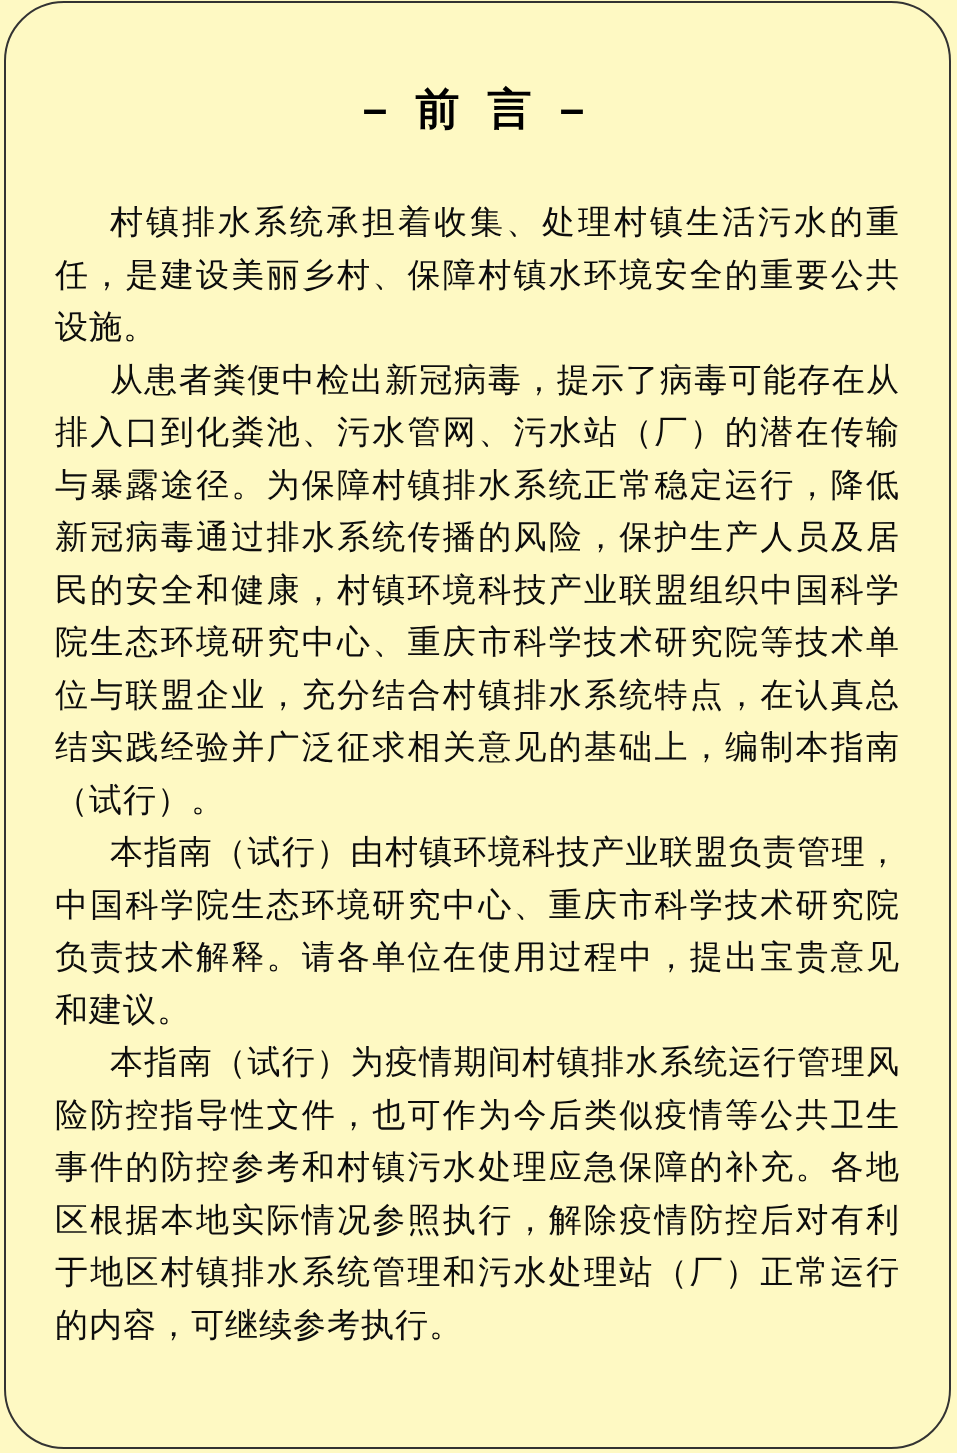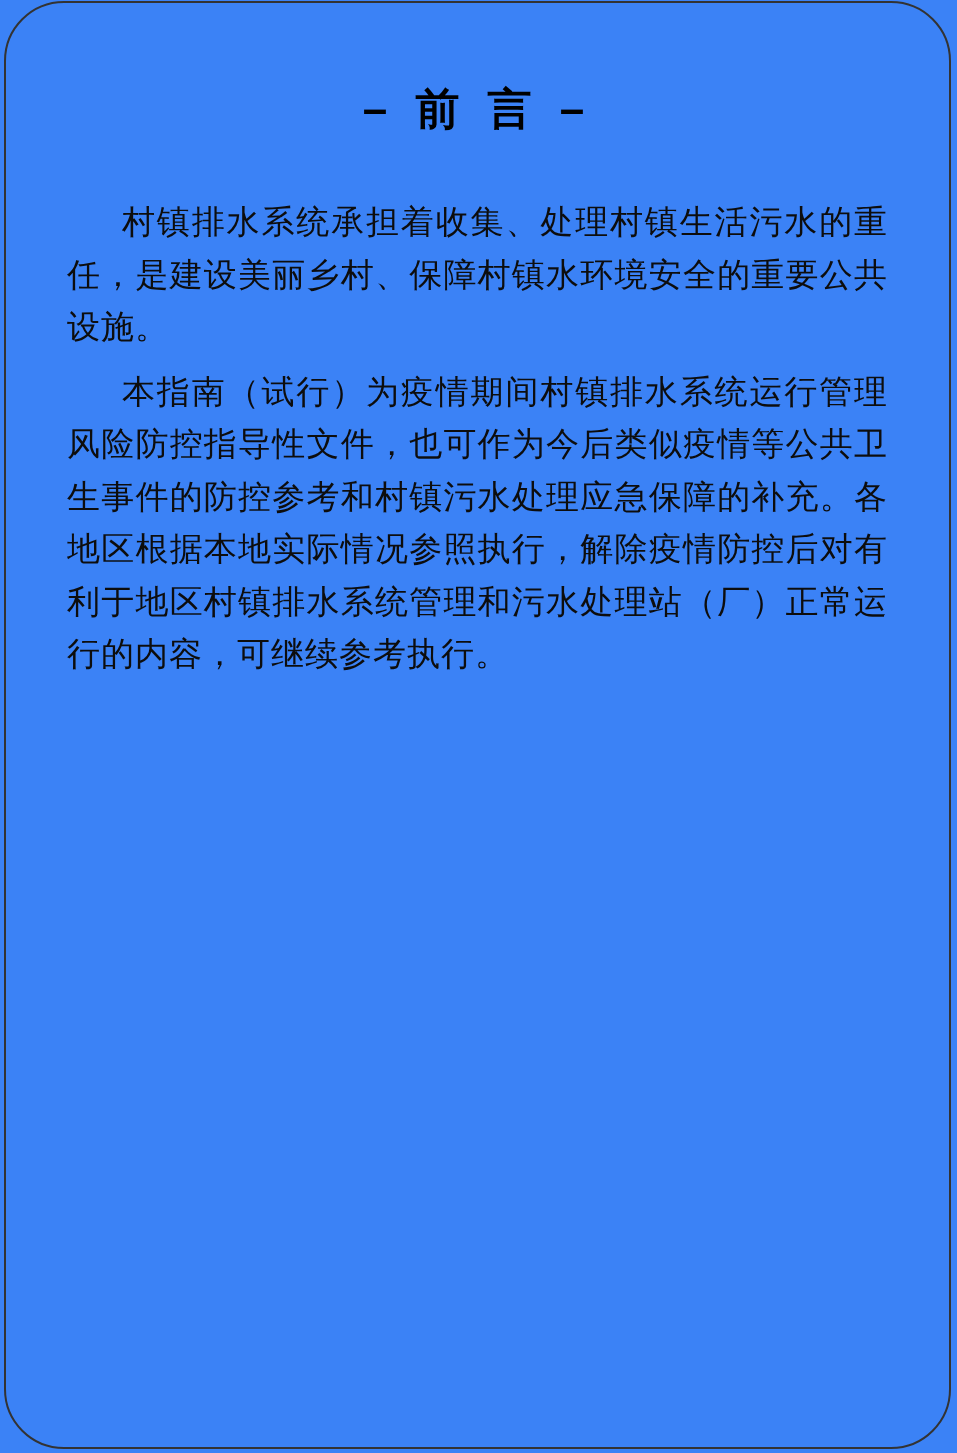"– 前 言 –" .page { background: #3b82f6 -> #fef9c3 }
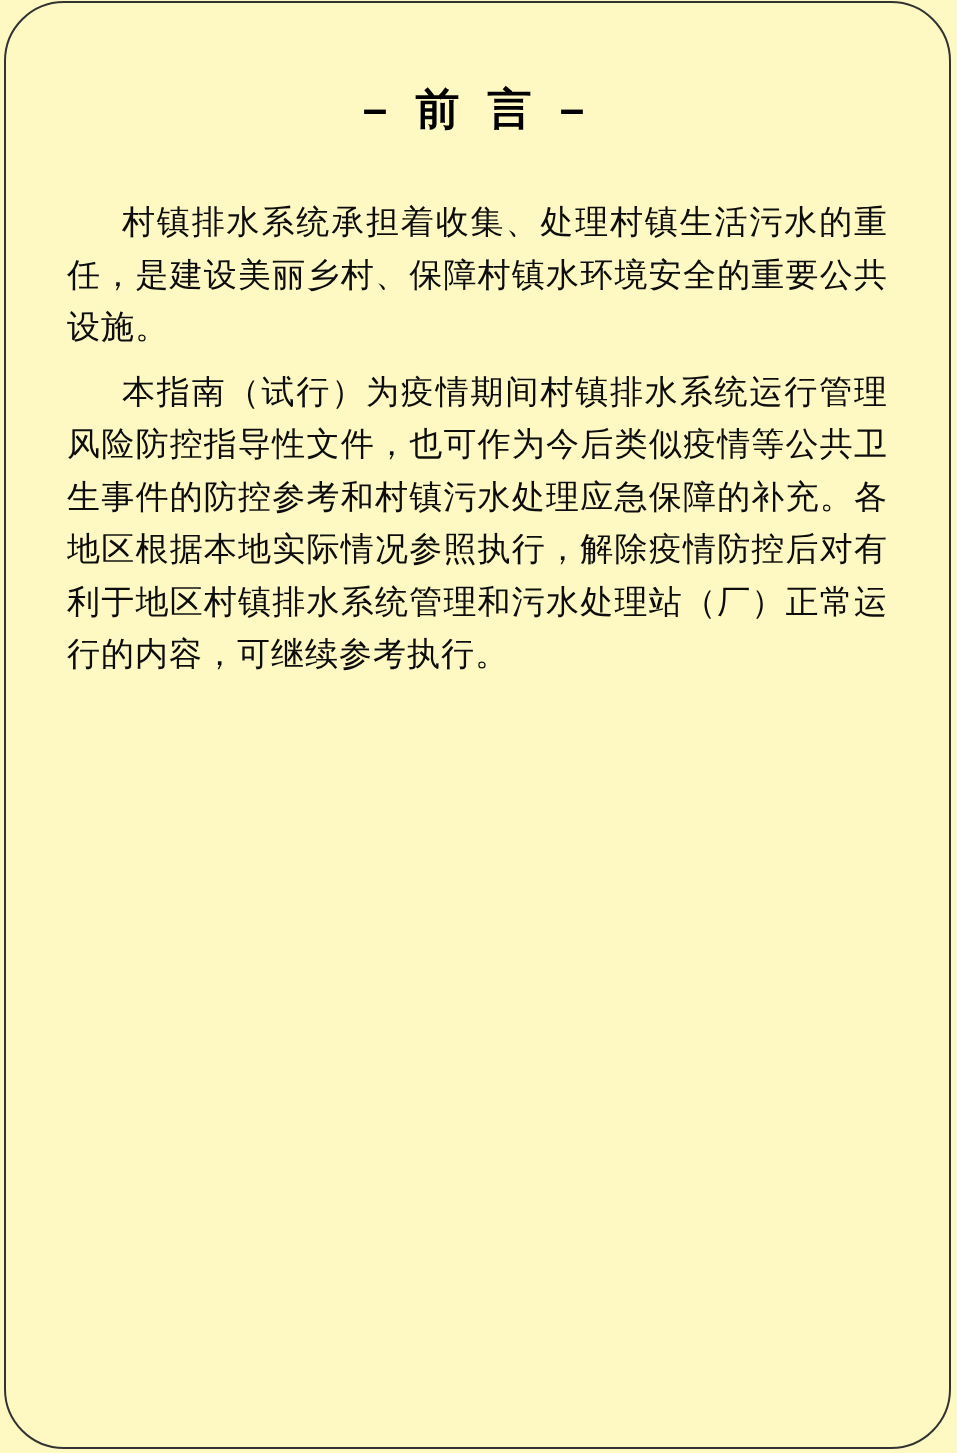"村镇排水系统承担着收集、处理村镇生活污水的重任，是建设美丽乡村、保障村镇水环境安" .body-text p { margin: 12px -> 0 }
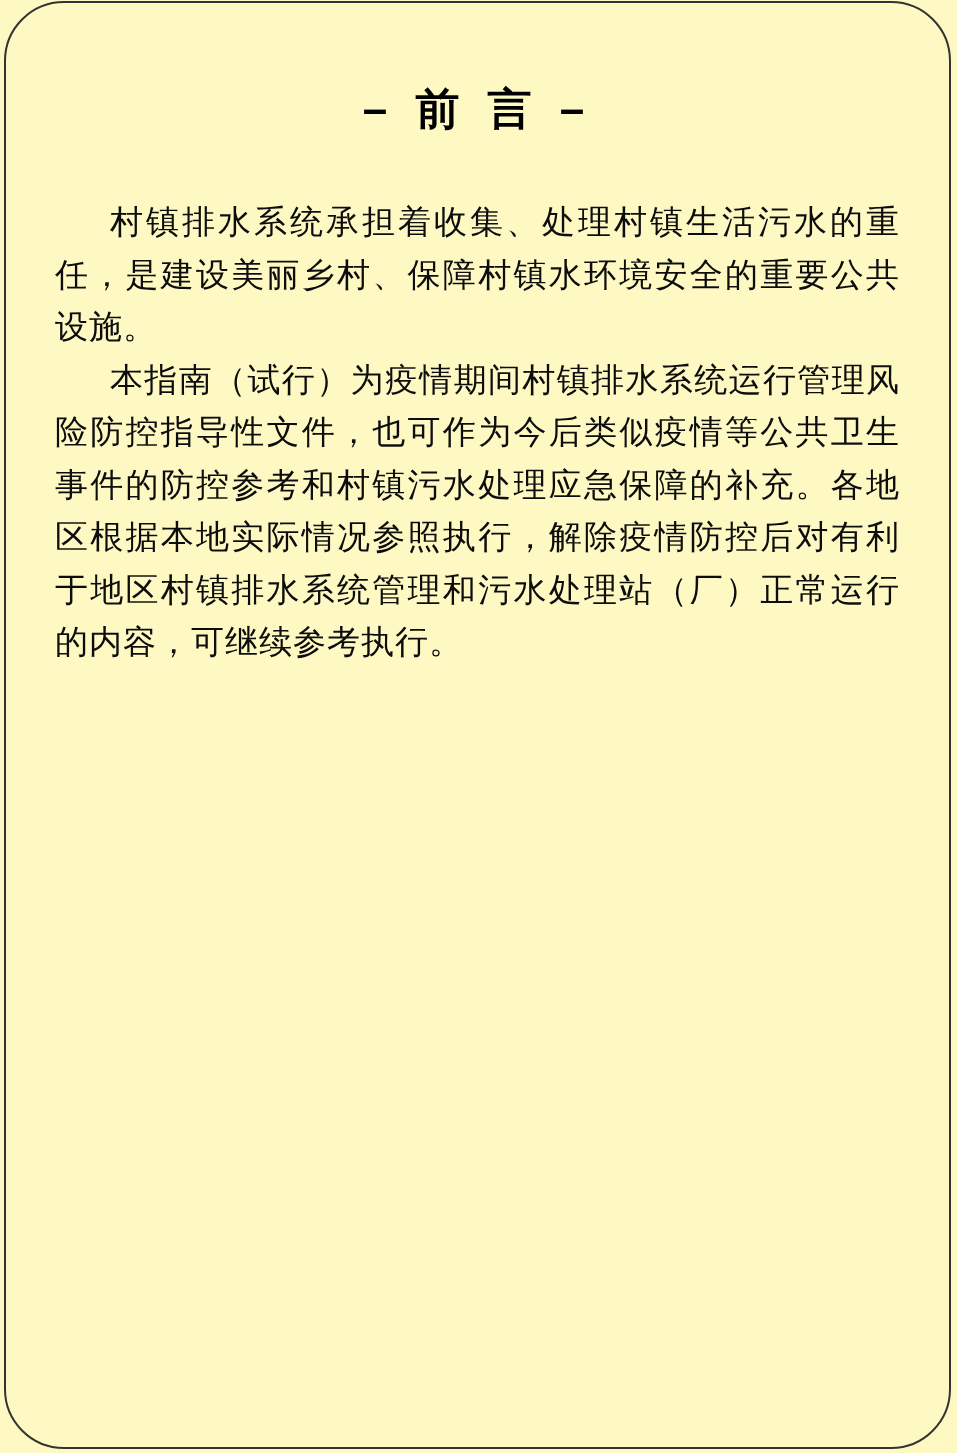"从患者粪便中检出新冠病毒，提示了病毒可能存在从排入口到化粪池、污水管网、污水站（" p { html: none -> <p>从患者粪便中检出新冠病毒，提示了病毒可能存在从排入口到化粪池、污水管网、污水站（厂）的潜在传输与暴露途径。为保障村镇排水系统正常稳定运行，降低新冠病毒通过排水系统传播的风险，保护生产人员及居民的安全和健康，村镇环境科技产业联盟组织中国科学院生态环境研究中心、重庆市科学技术研究院等技术单位与联盟企业，充分结合村镇排水系统特点，在认真总结实践经验并广泛征求相关意见的基础上，编制本指南（试行）。</p> }
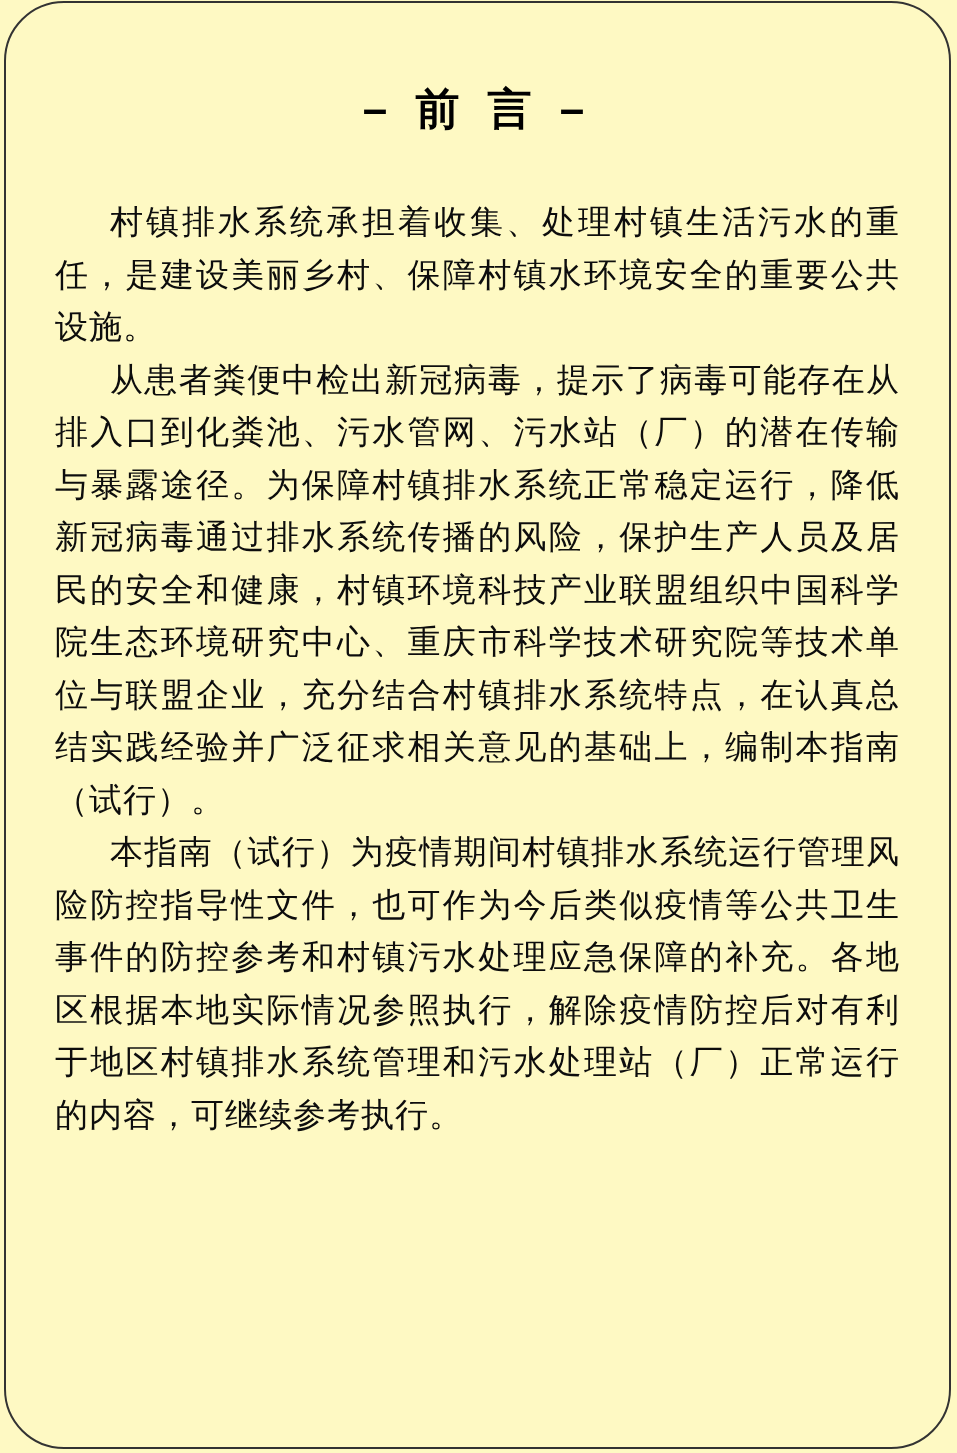"本指南（试行）由村镇环境科技产业联盟负责管理，中国科学院生态环境研究中心、重庆市" p { html: none -> <p>本指南（试行）由村镇环境科技产业联盟负责管理，中国科学院生态环境研究中心、重庆市科学技术研究院负责技术解释。请各单位在使用过程中，提出宝贵意见和建议。</p> }
